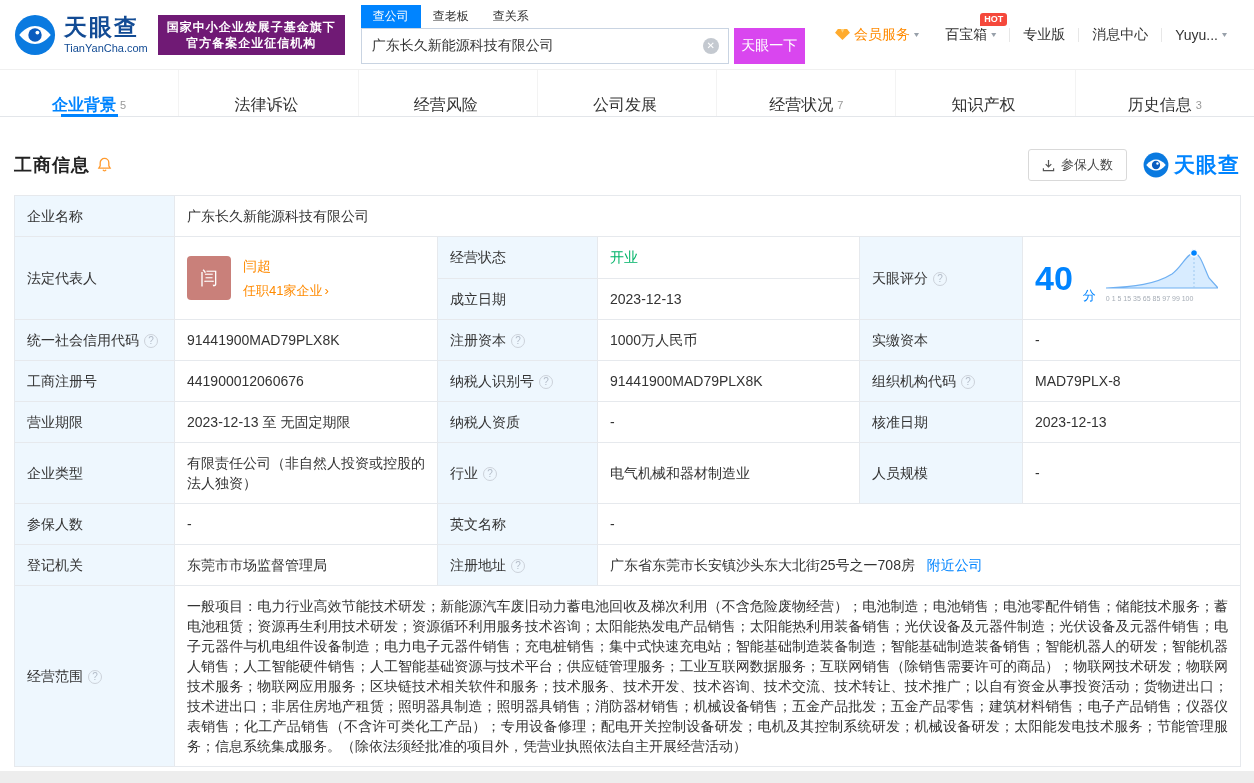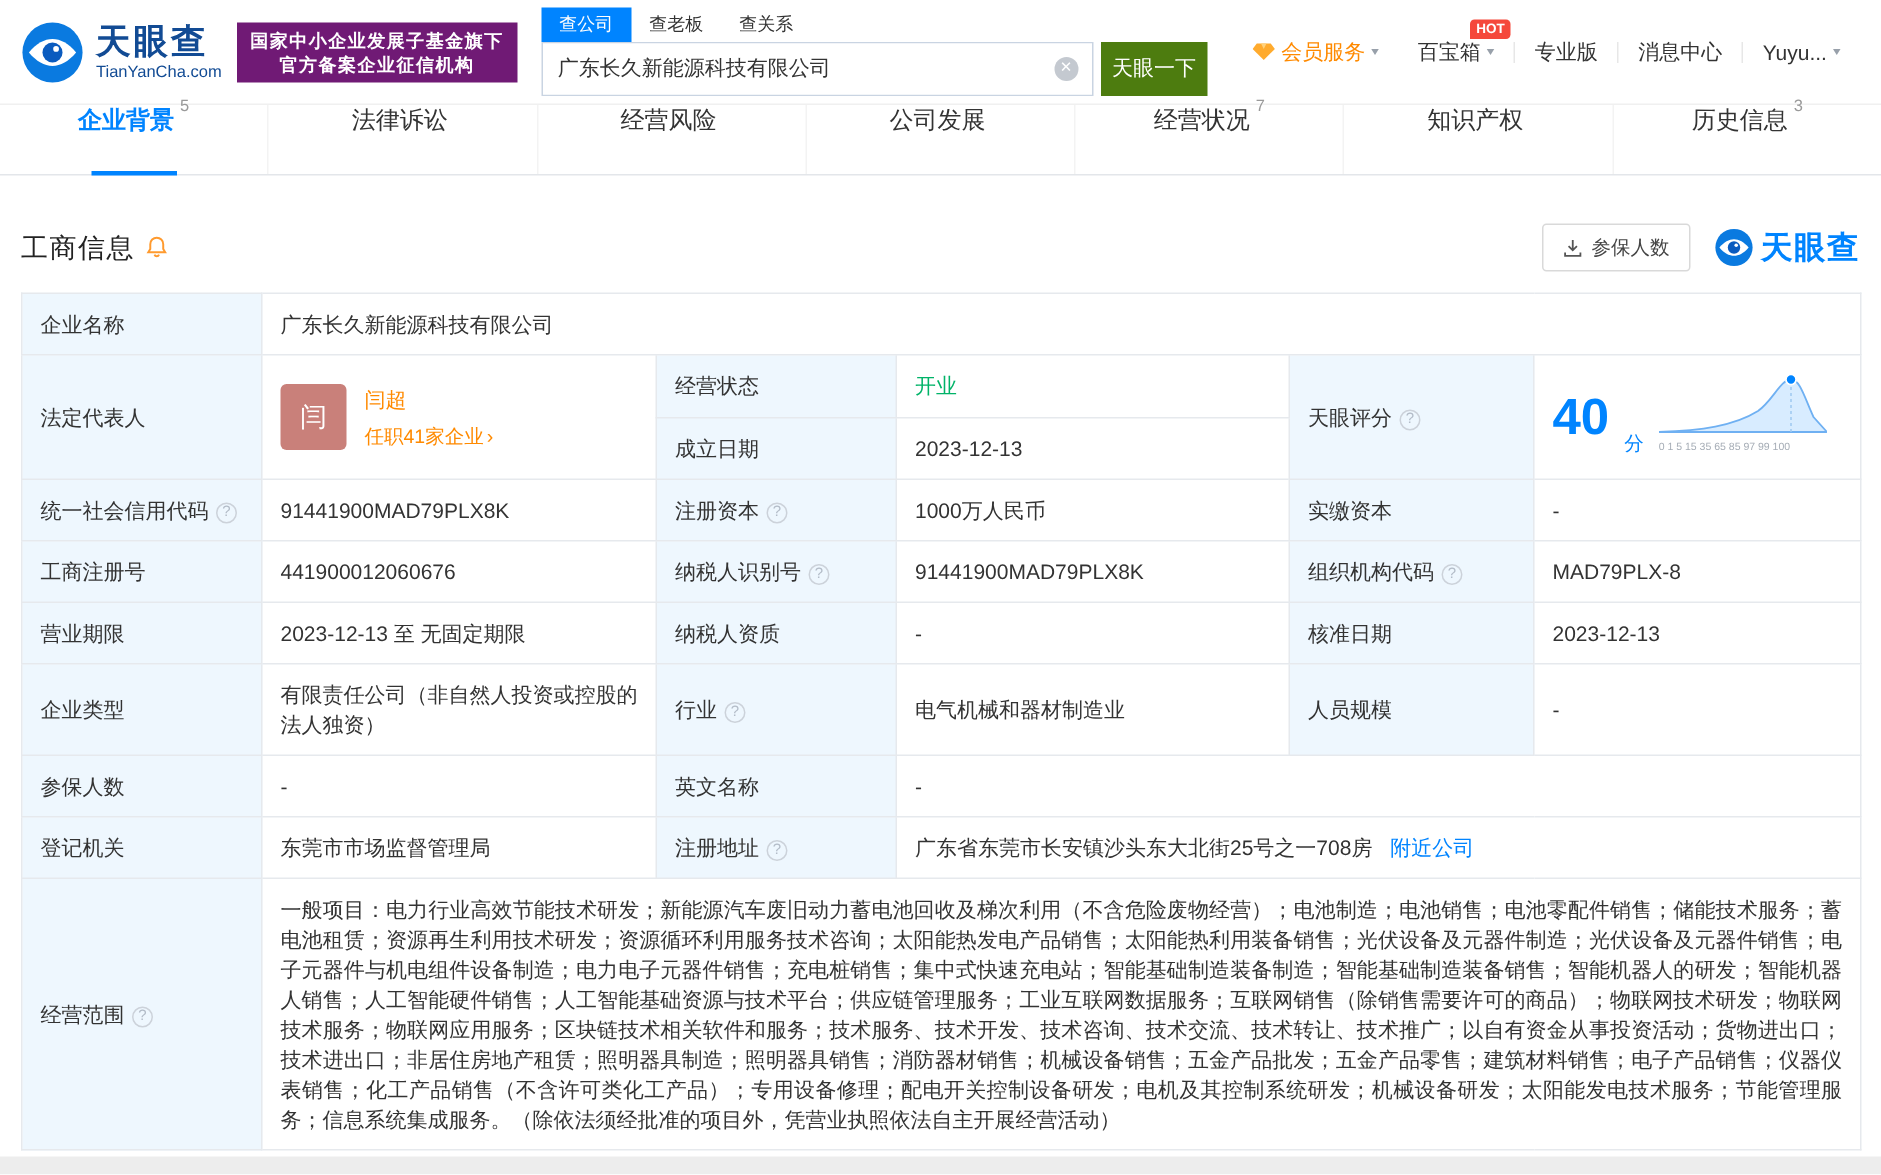"天眼一下" .search-btn { background: #4d7c0f -> #d946ef }
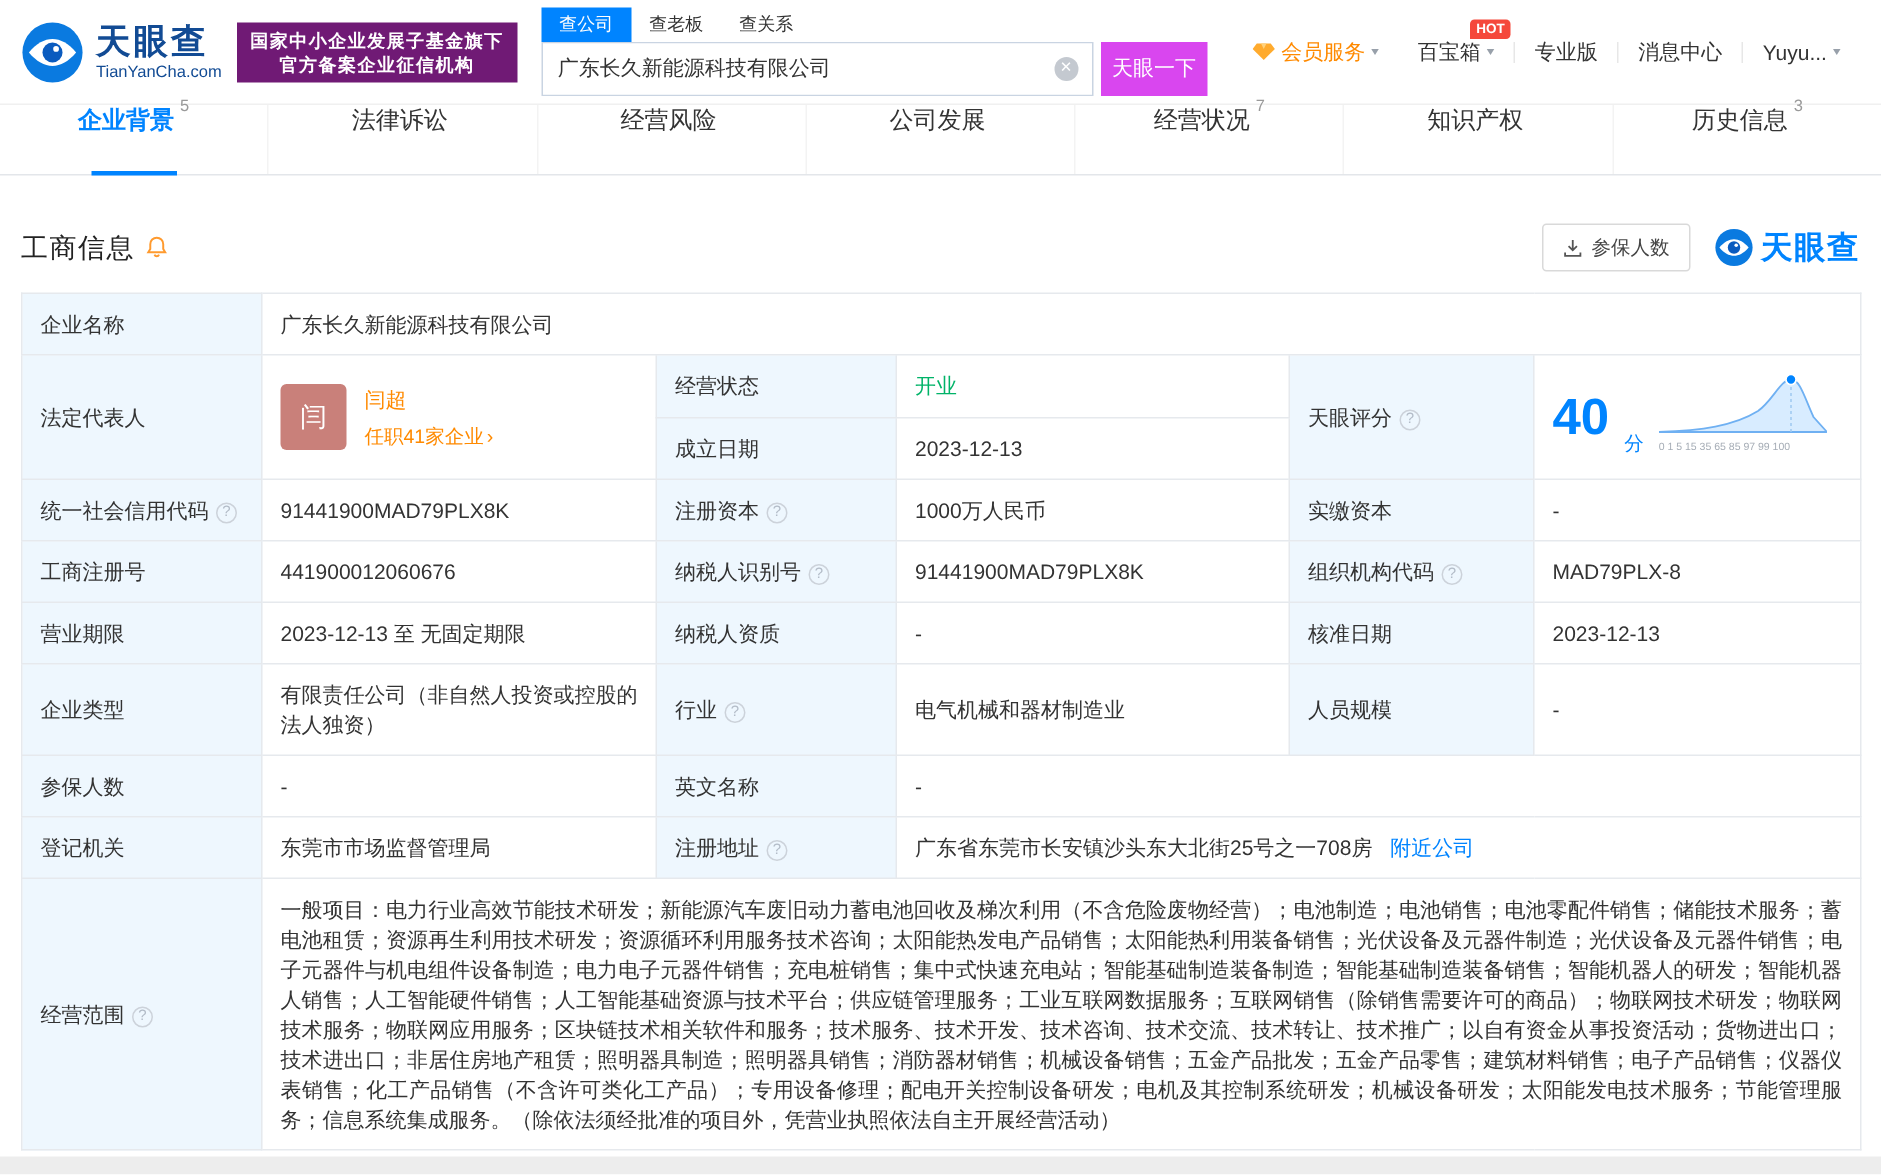"企业背景" .nav-tab { align-items: flex-start -> flex-end }
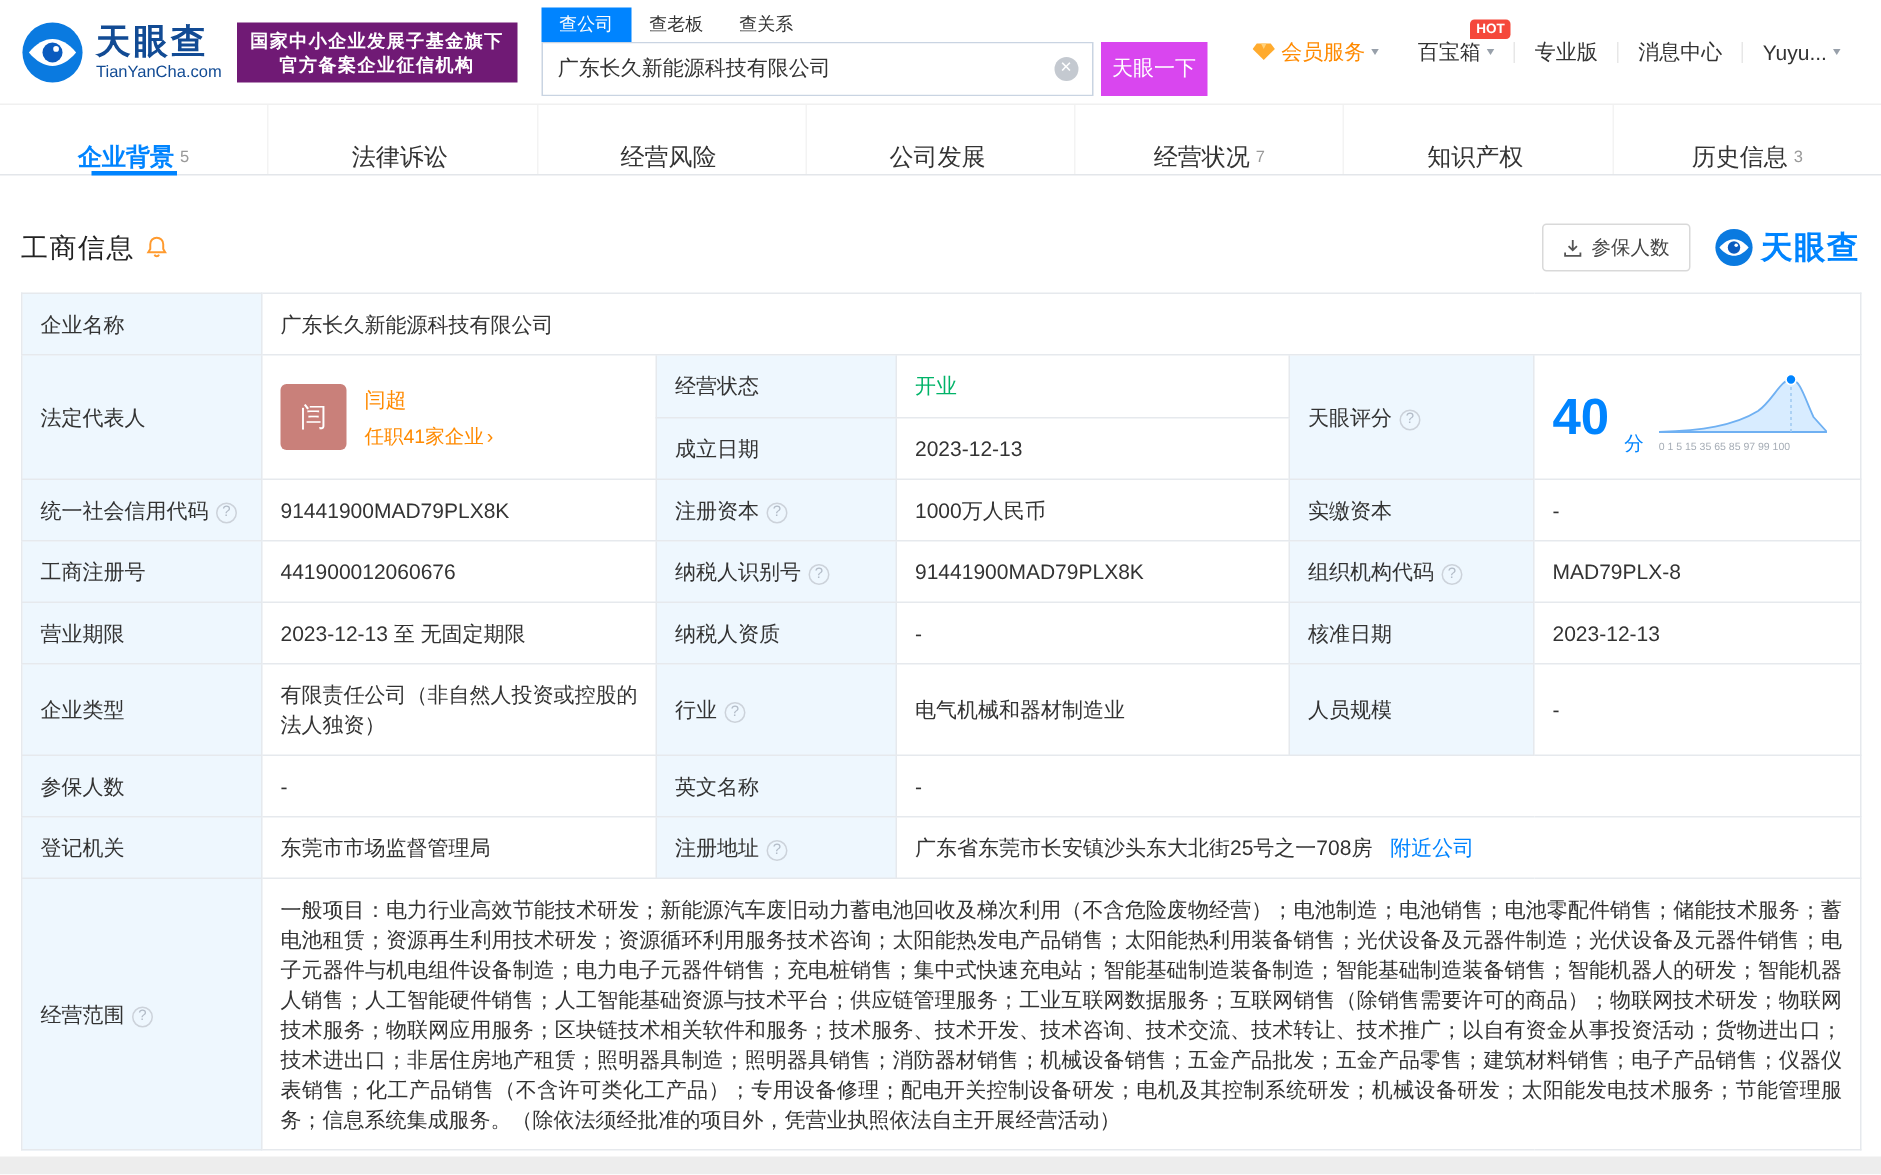"工商信息" .section-title { font-weight: normal -> bold }
